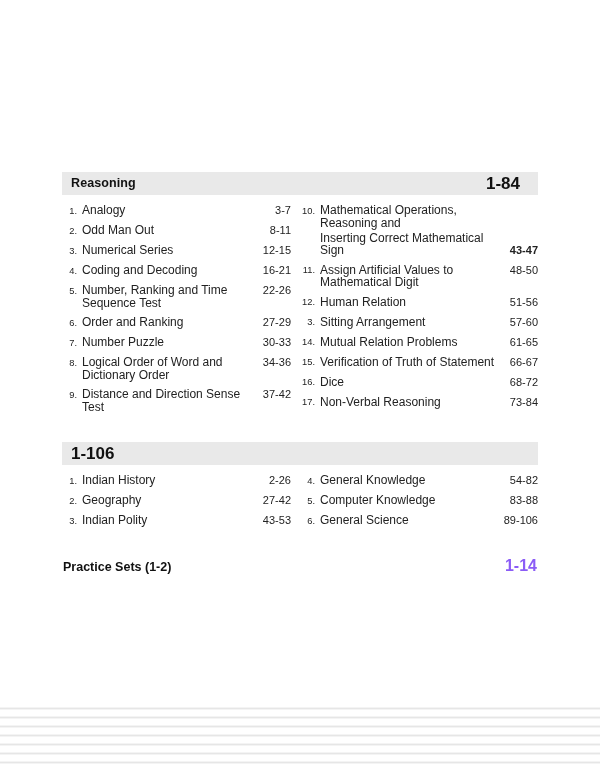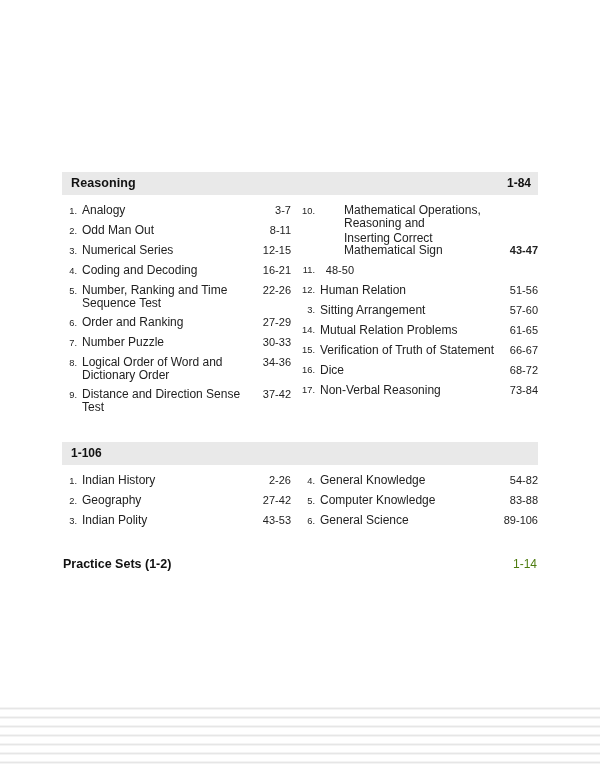"Reasoning" .section-bar { padding: 0 7px 0 9px -> 0 18px 0 9px }
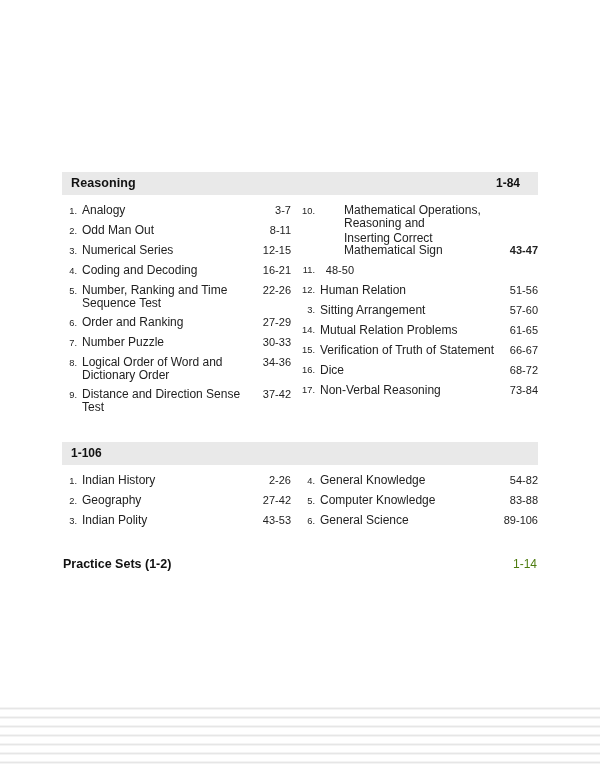"1-84" .section-bar .sec-pages { font-size: 12px -> 17px }
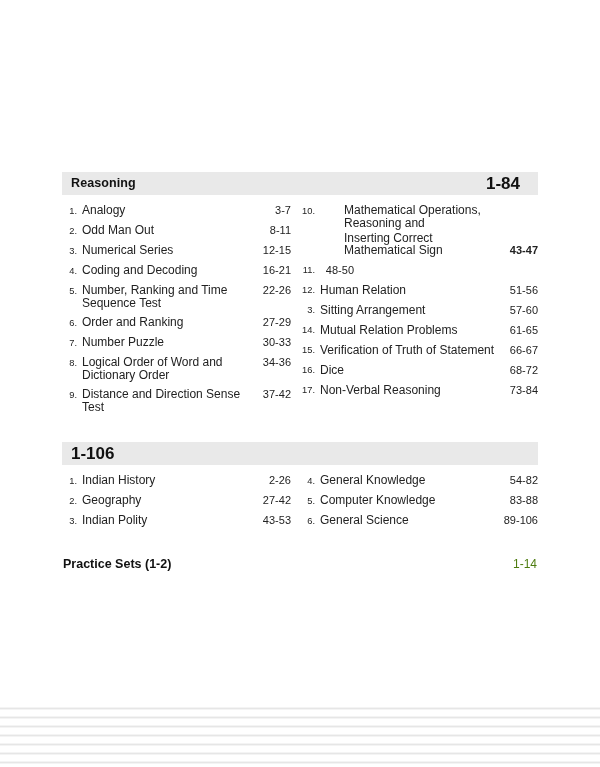"Mathematical Operations, Reasoning and" .entry .title .ln { margin-left: 24px -> none }
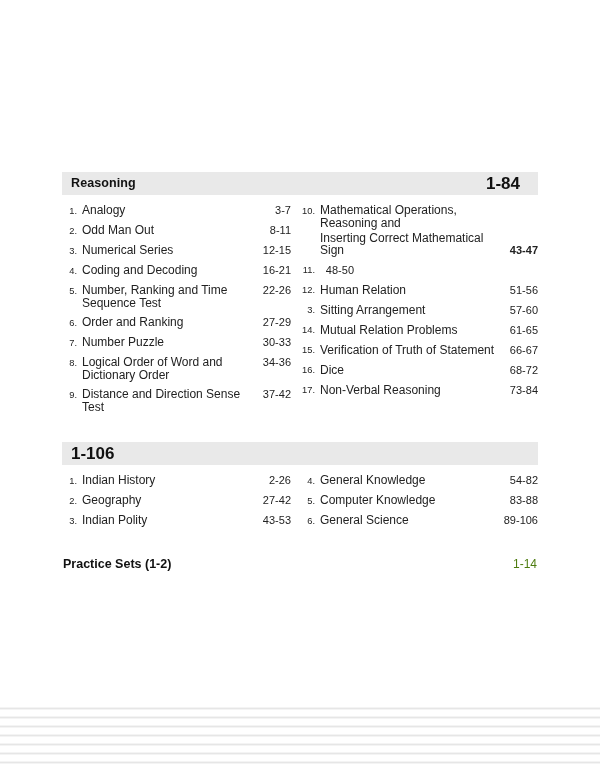"Assign Artificial Values to Mathematical" span.title { html: none -> <span>Assign Artificial Values to Mathematical Digit</span> }
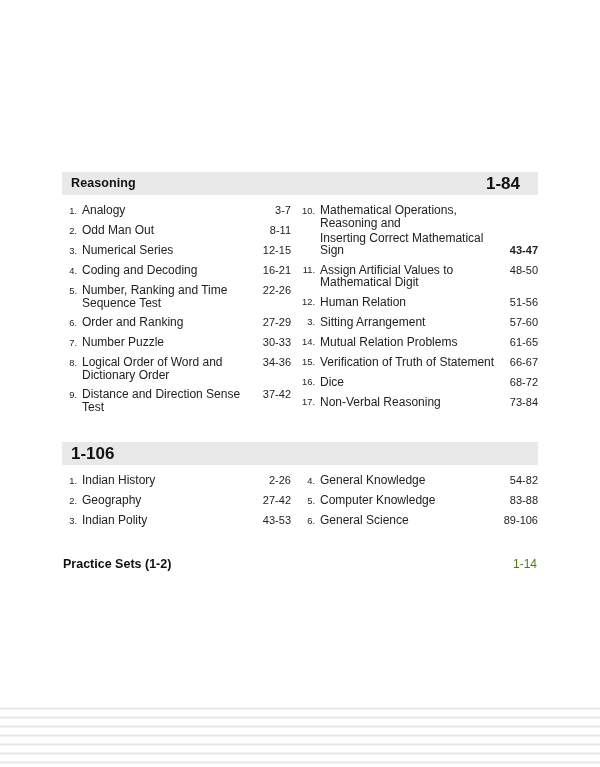"1-14" .plain-row .sec-pages { color: #4d7c0f -> #8b5cf6; font-size: 12px -> 16px; font-weight: normal -> bold }
